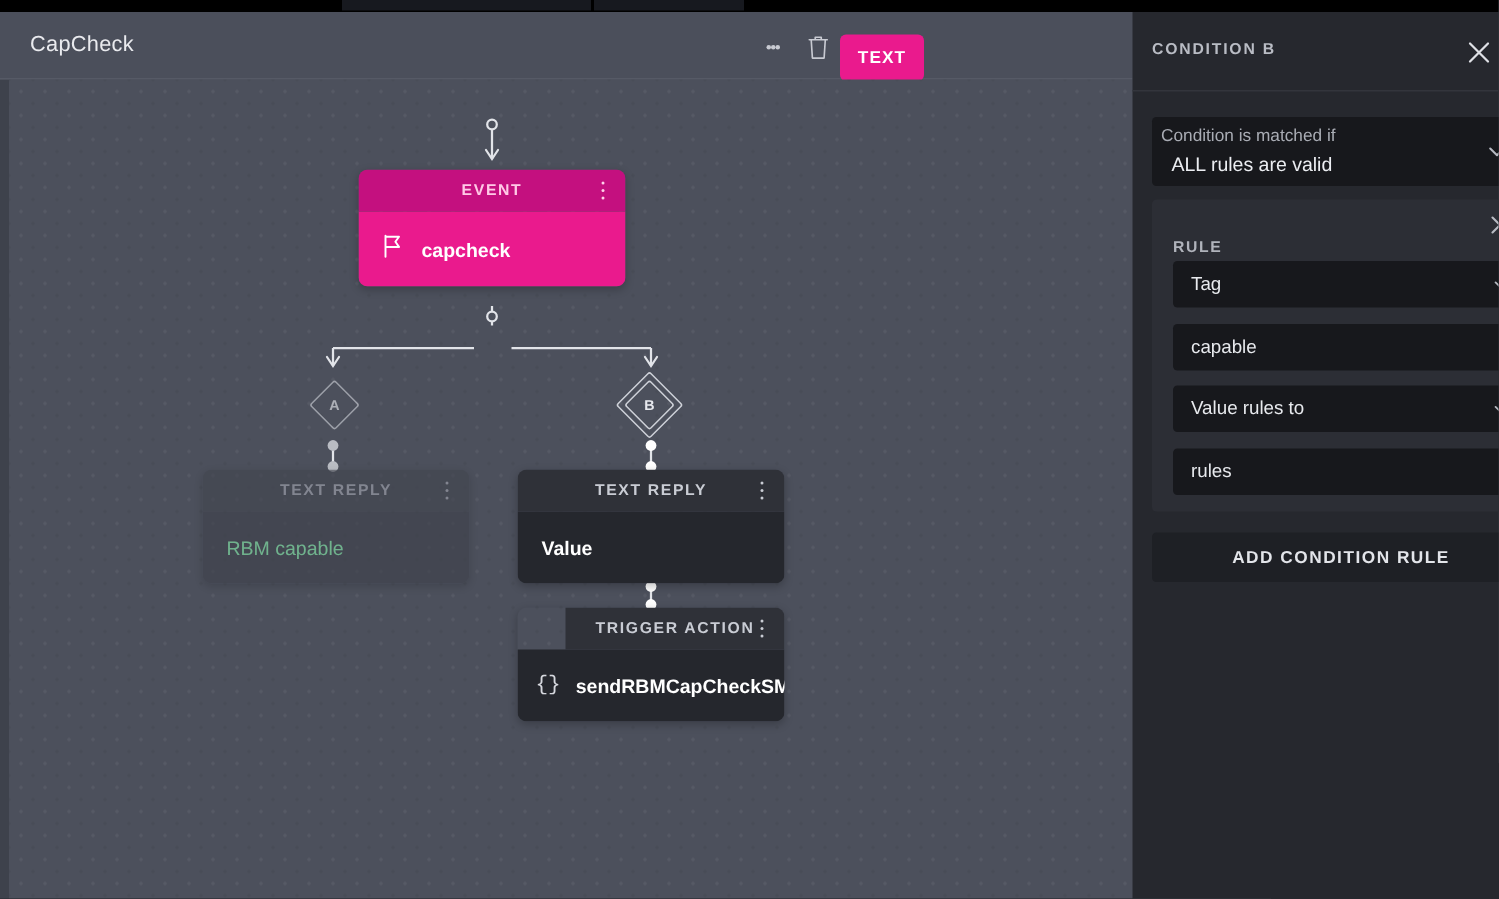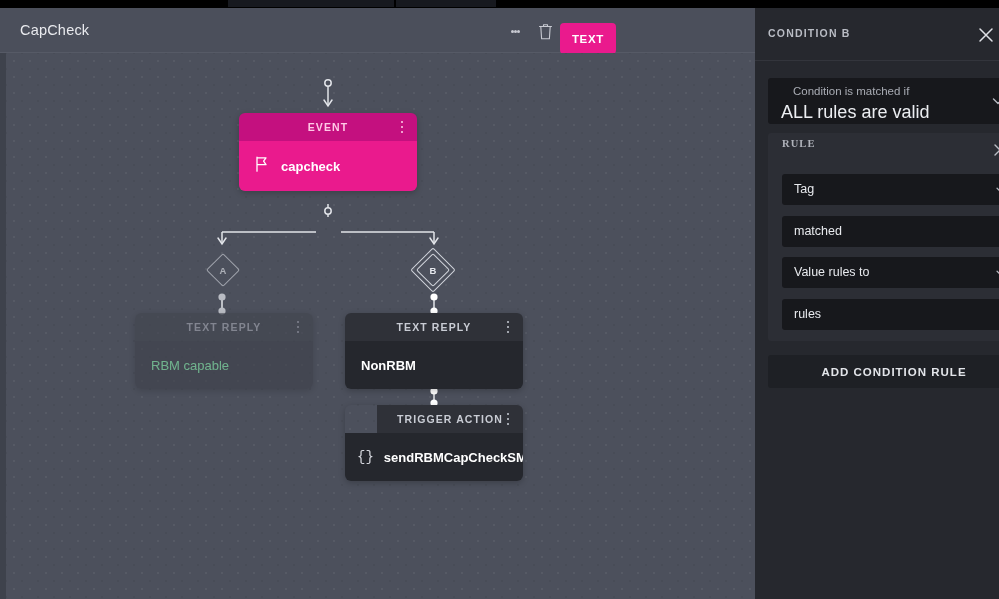"Condition is matched if" #match-select .lbl1 { left: 25px -> 6px }
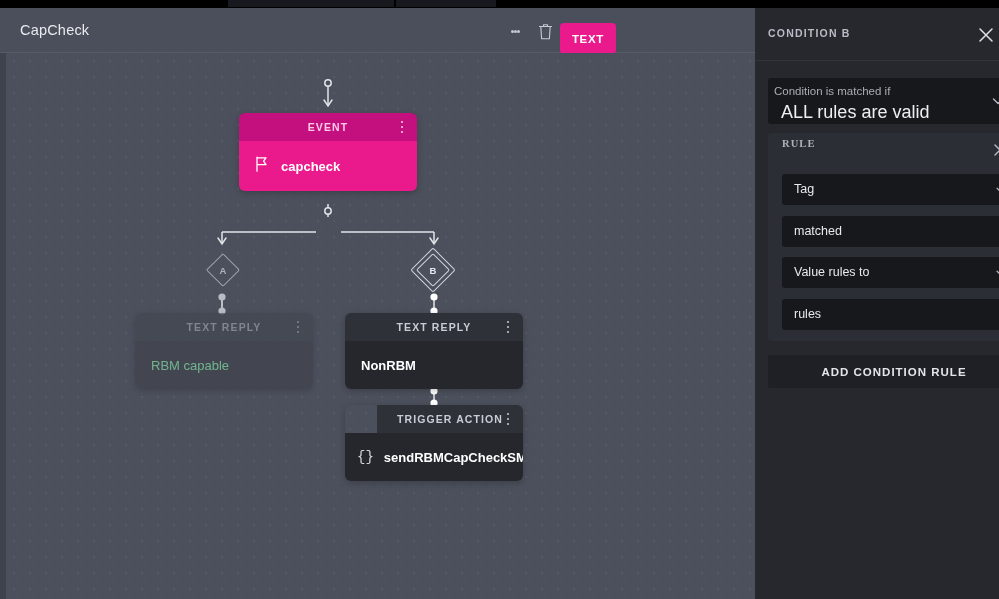"ALL rules are valid" #match-select .lbl2 { font-size: 18px -> 13px }
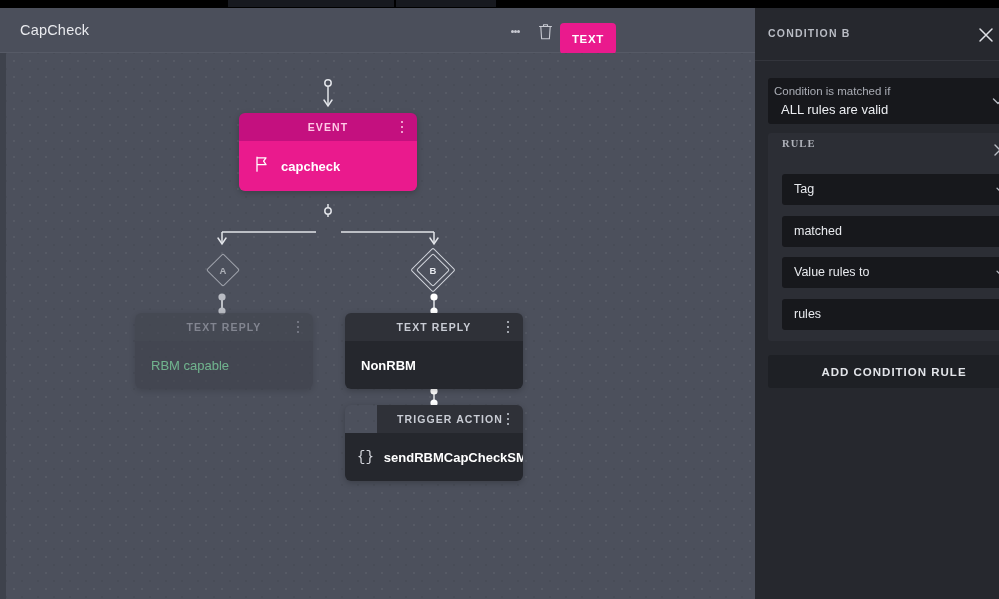"RULE" #rule-card .rule-hd { font-family: Liberation Serif, serif -> none; top: 5px -> 26px }
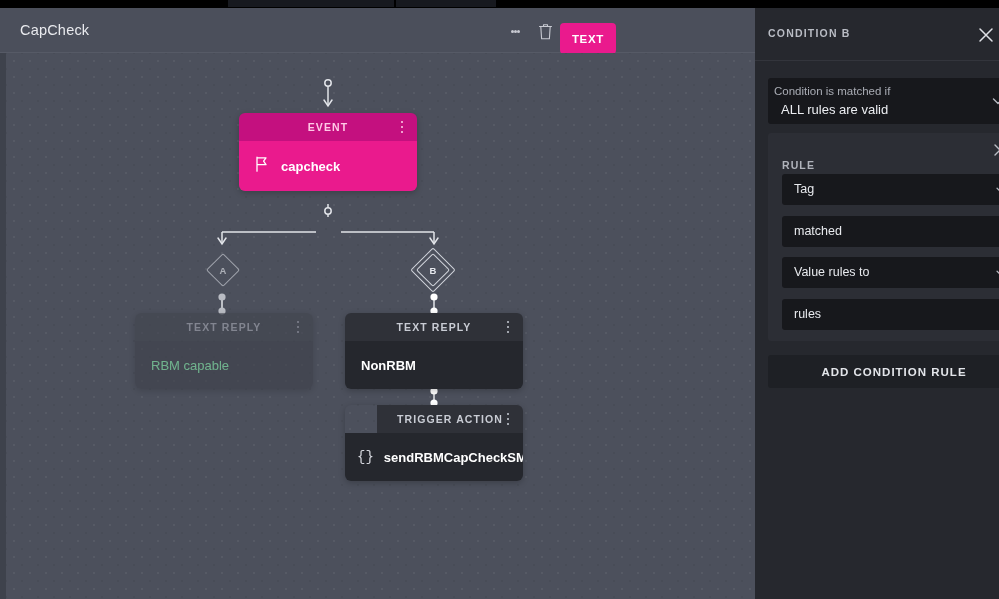"matched" span.v { text: matched -> capable }
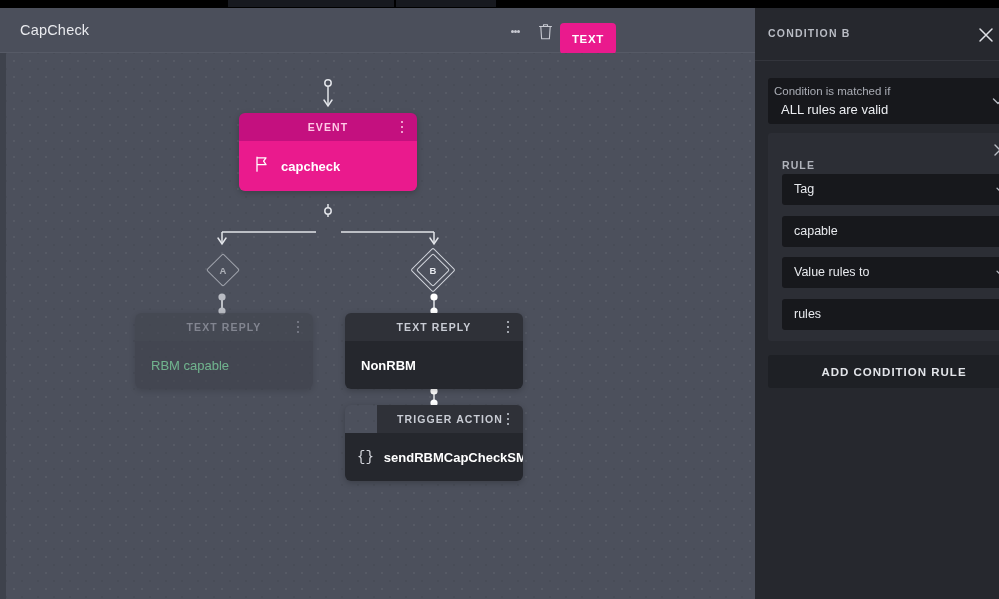"NonRBM" span.txt { text: NonRBM -> Value }
